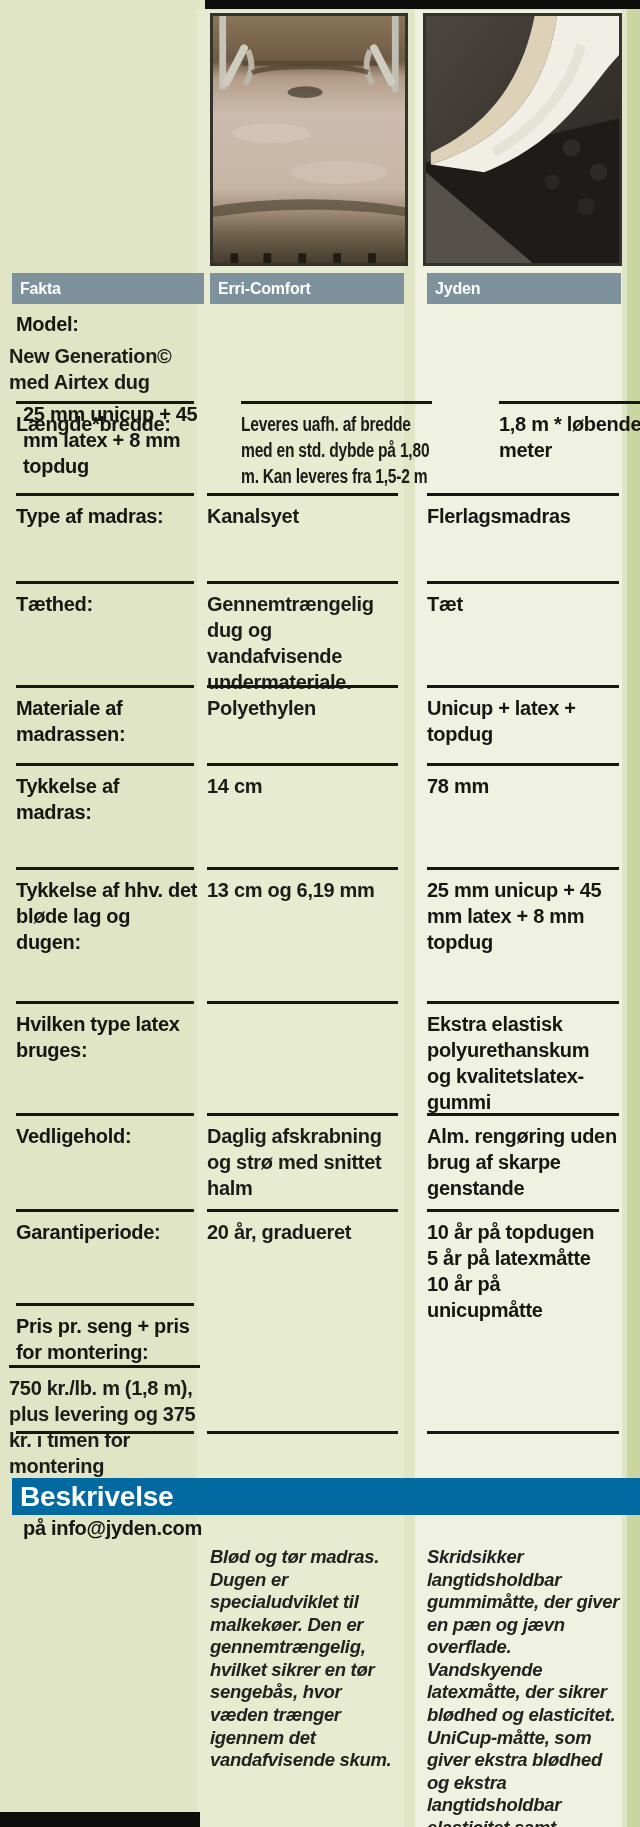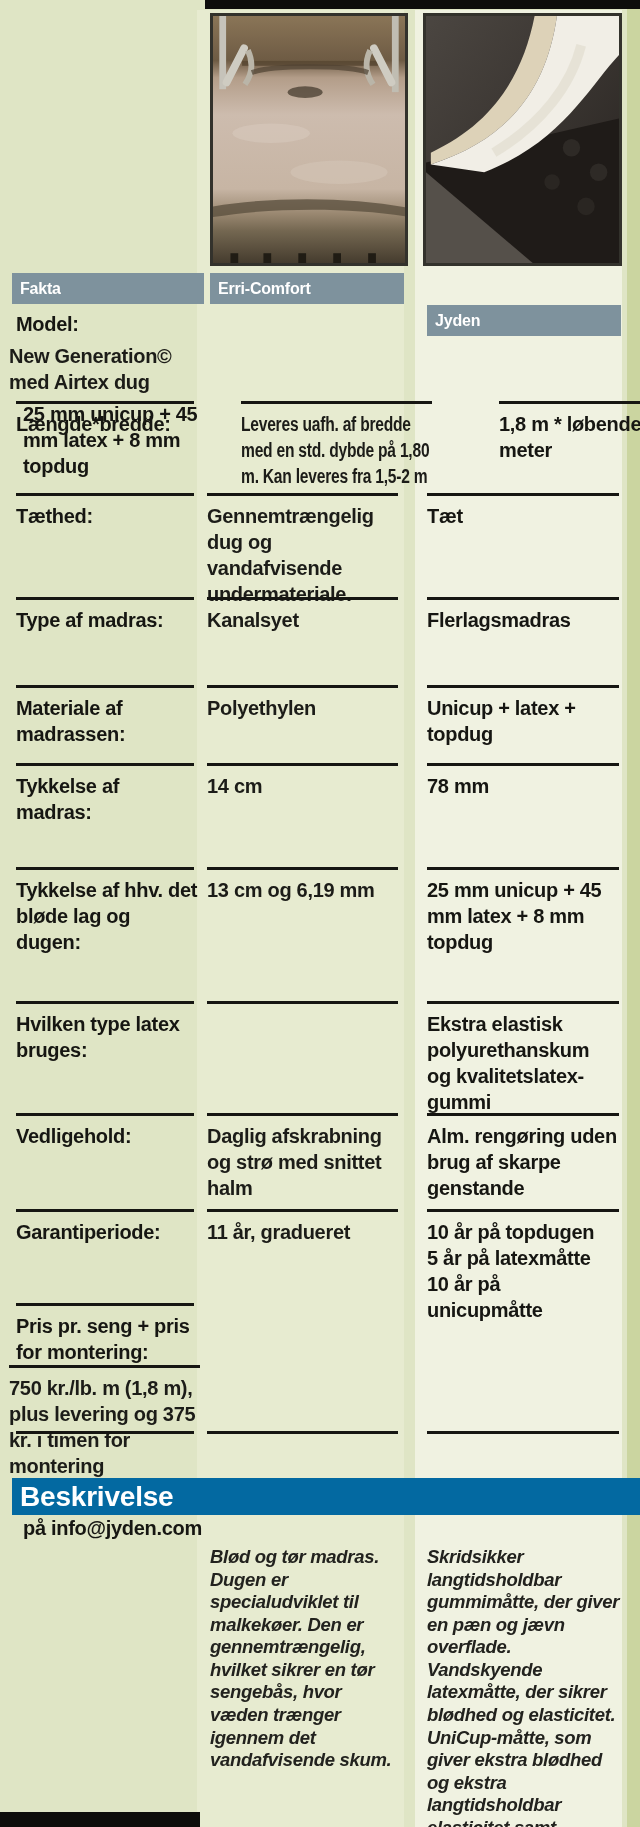"Jyden" .hbar.jyden { margin-top: 32px -> none }
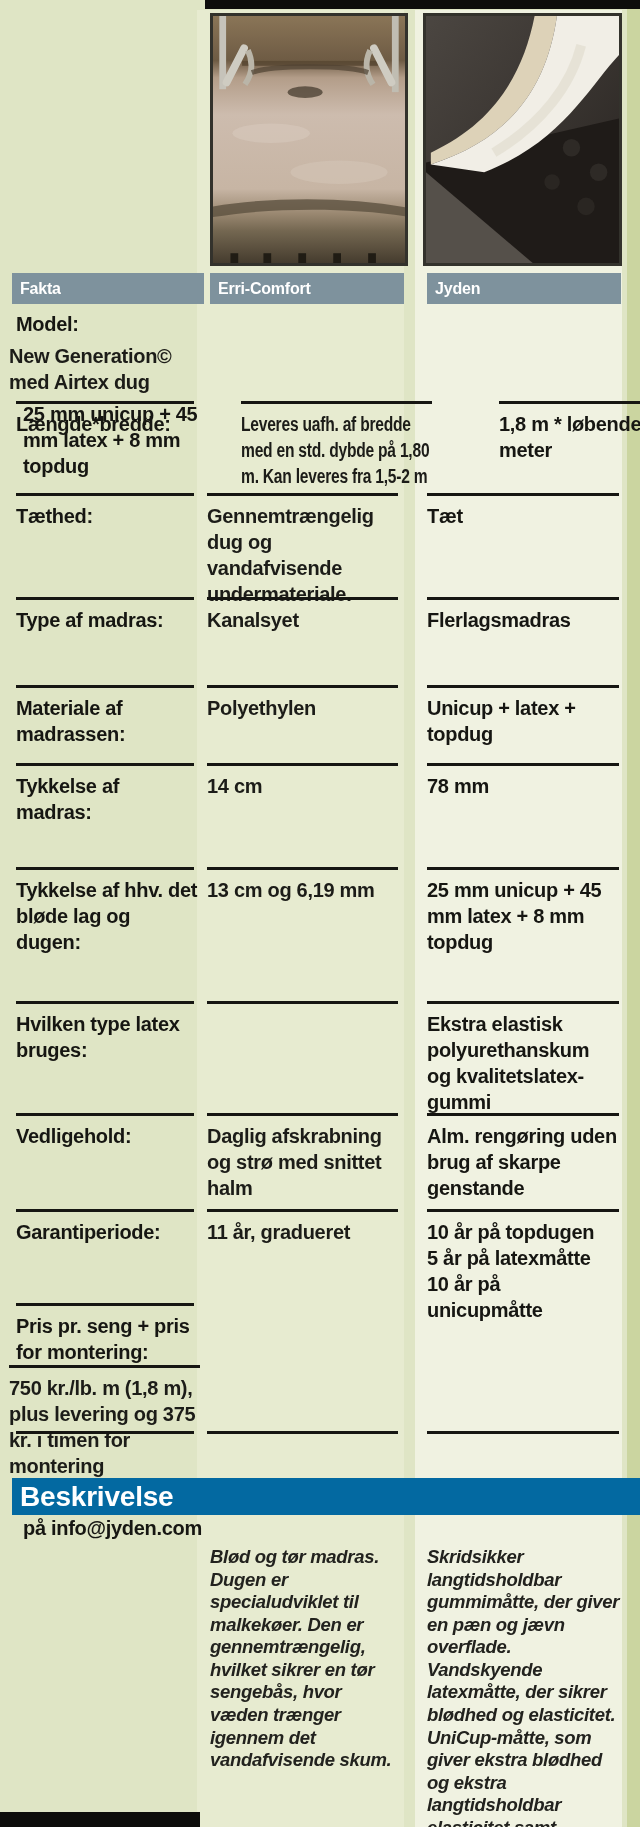"Tæthed:" div.frow { order: before "Type af madras:" -> after "Type af madras:" }
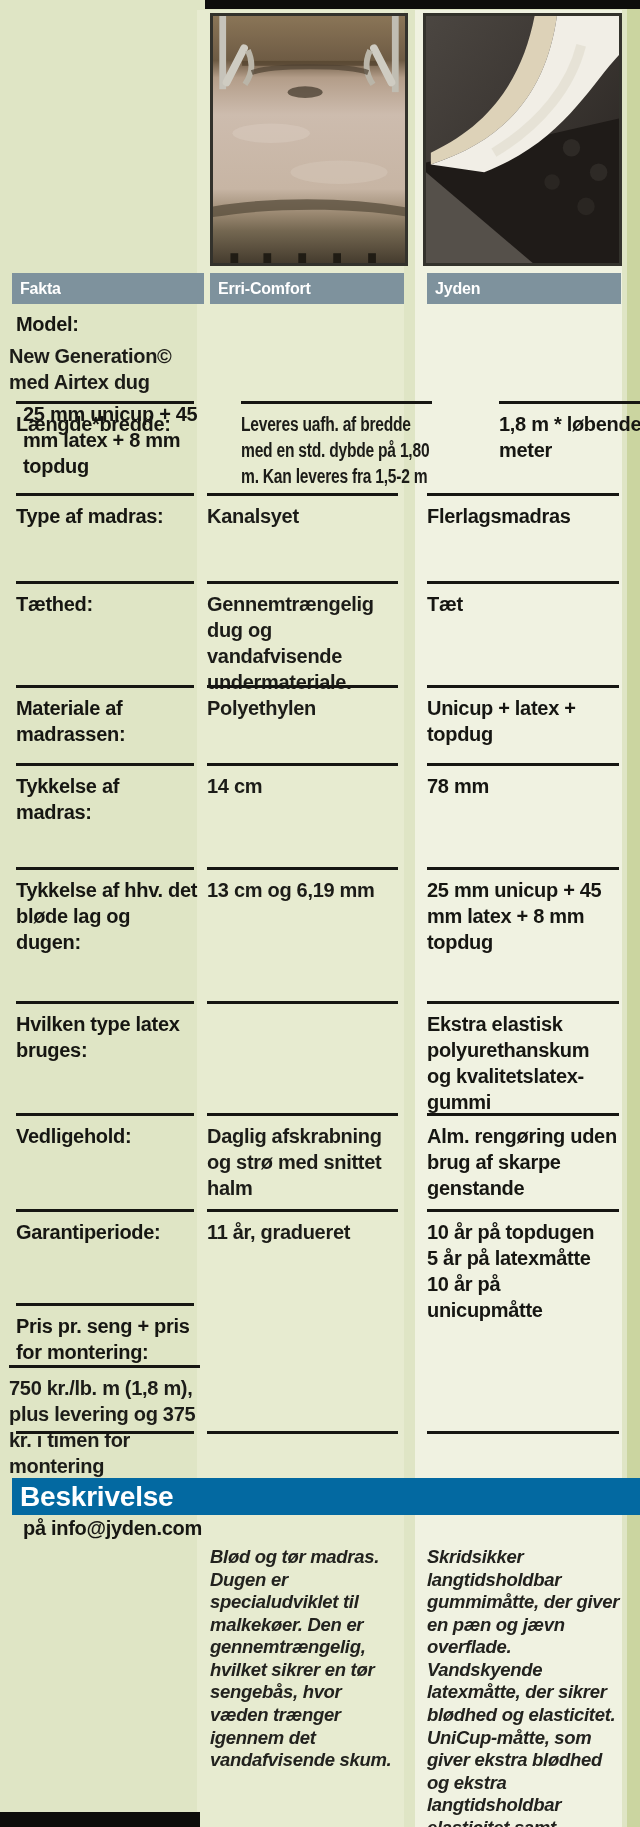"11 år, gradueret" span.v2 { text: 11 -> 20 }
